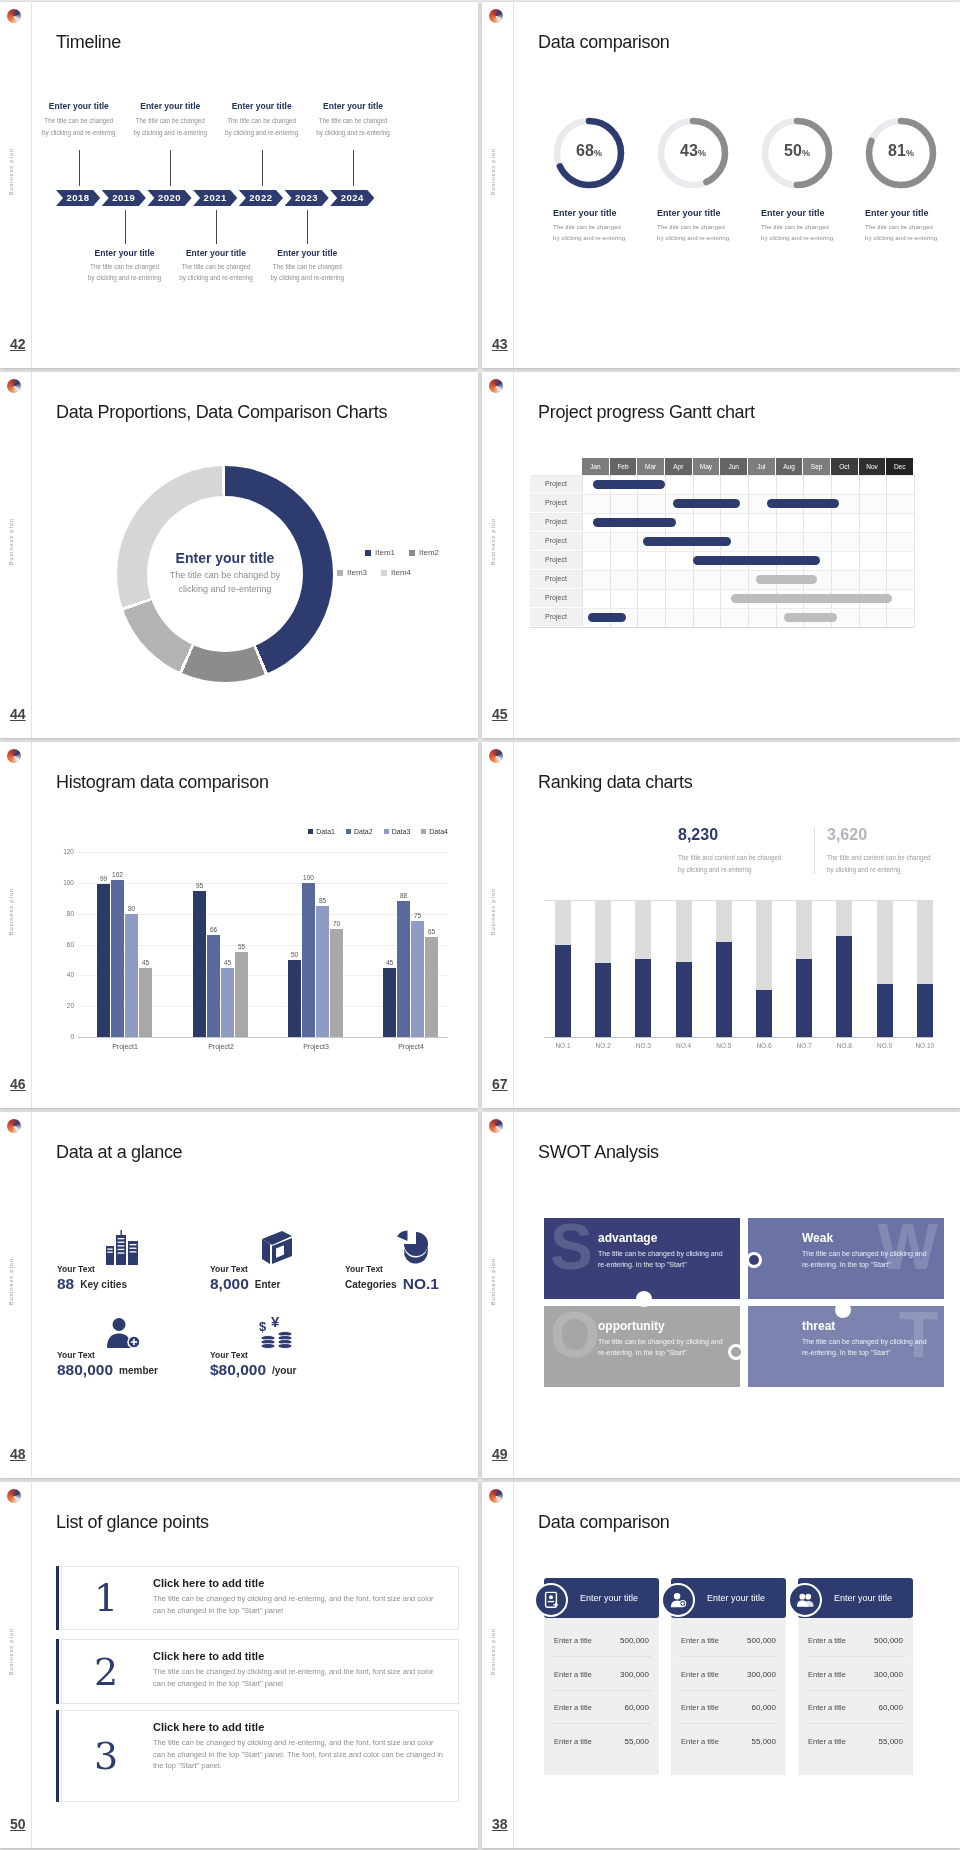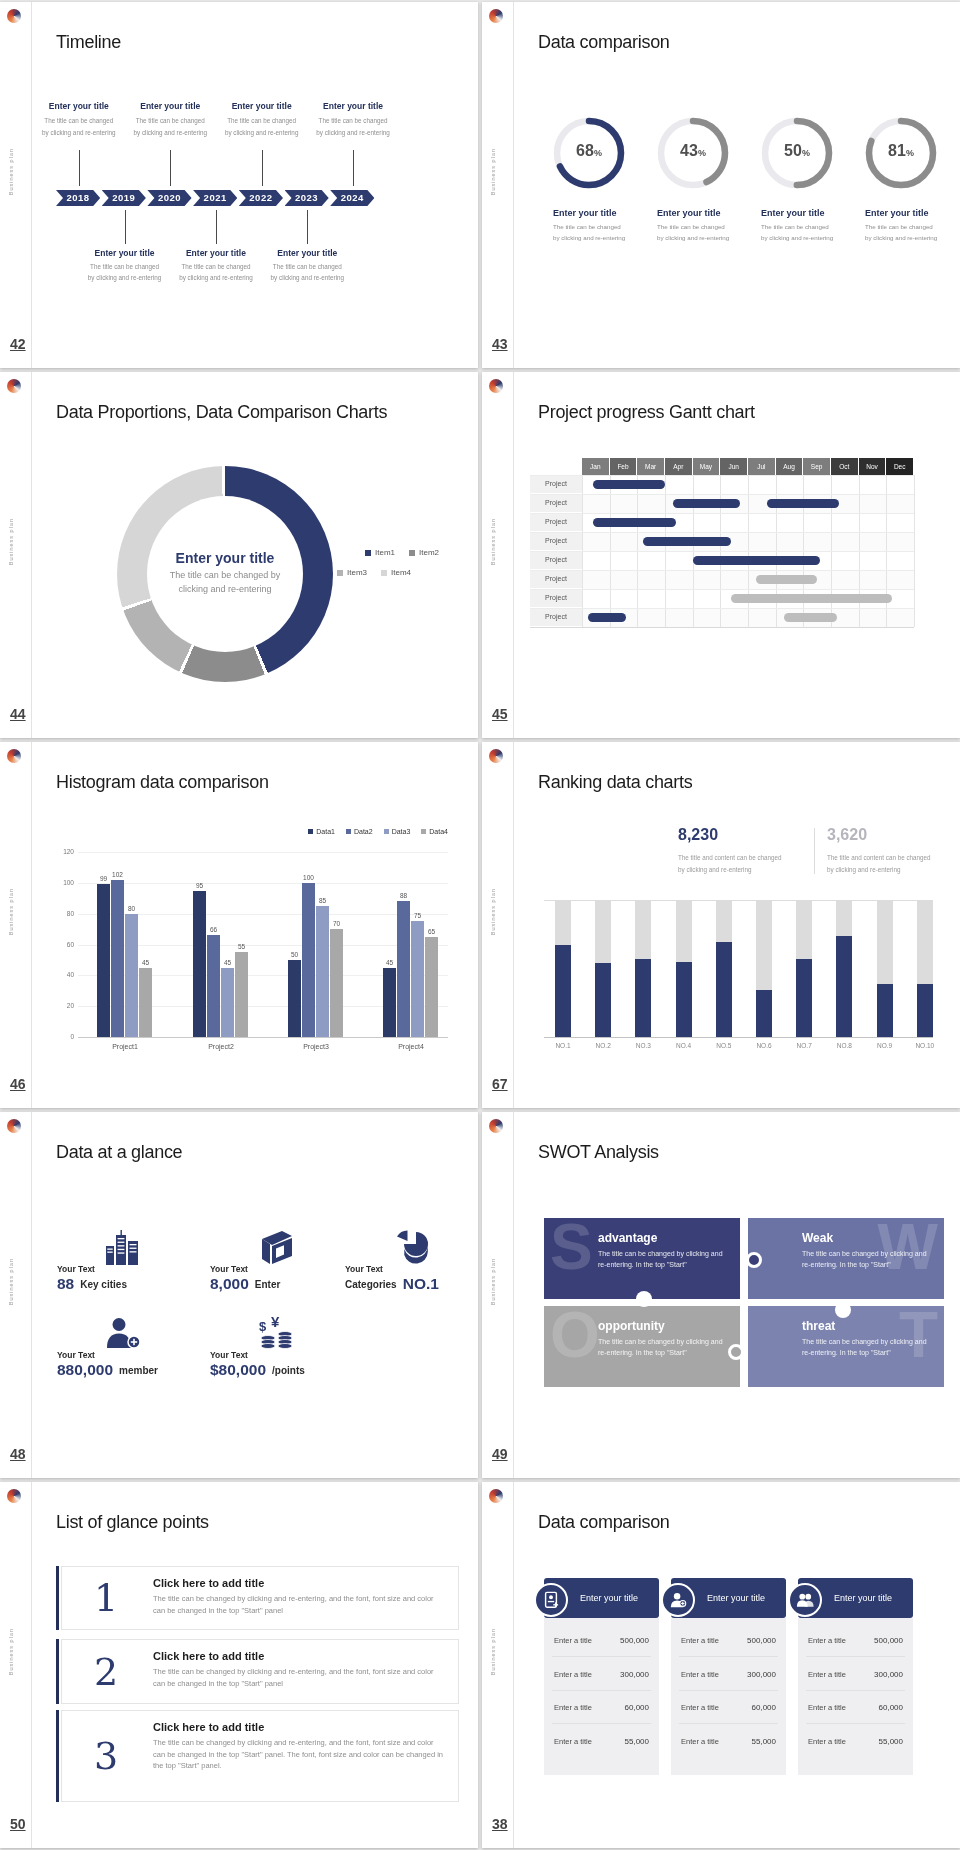"/points" span { text: /points -> /your }
